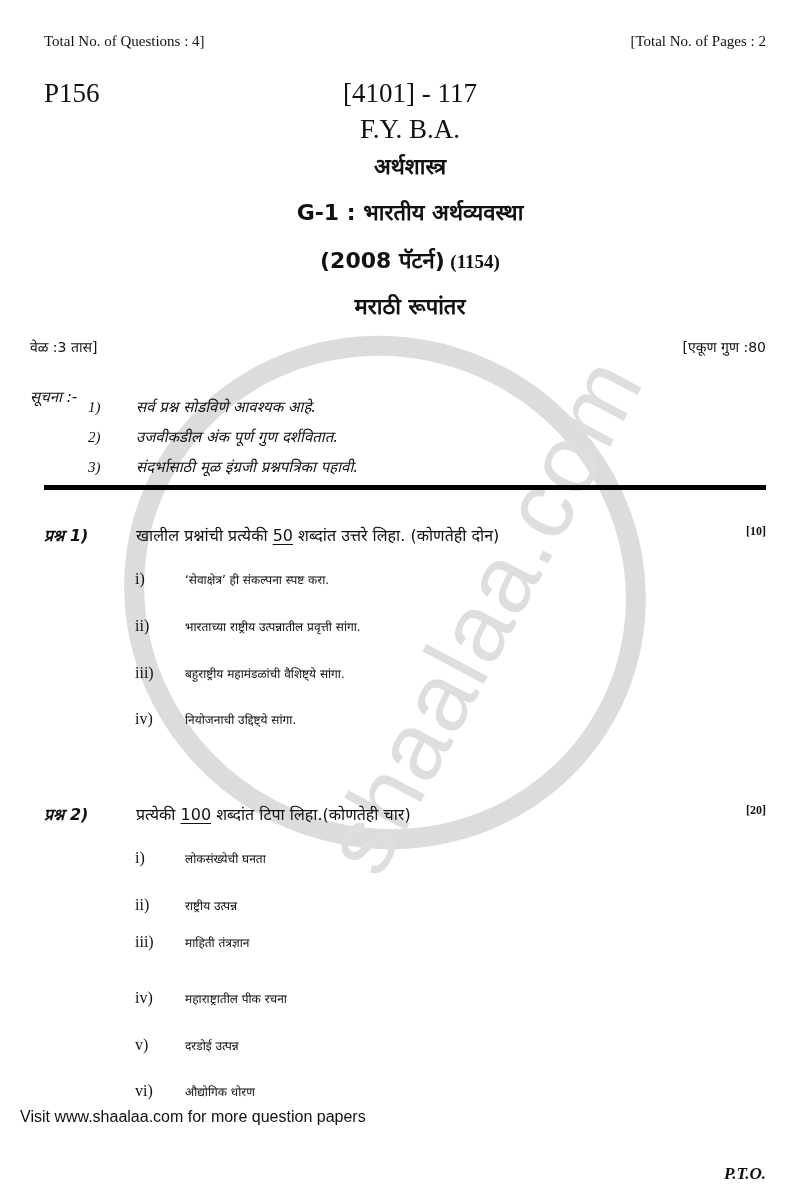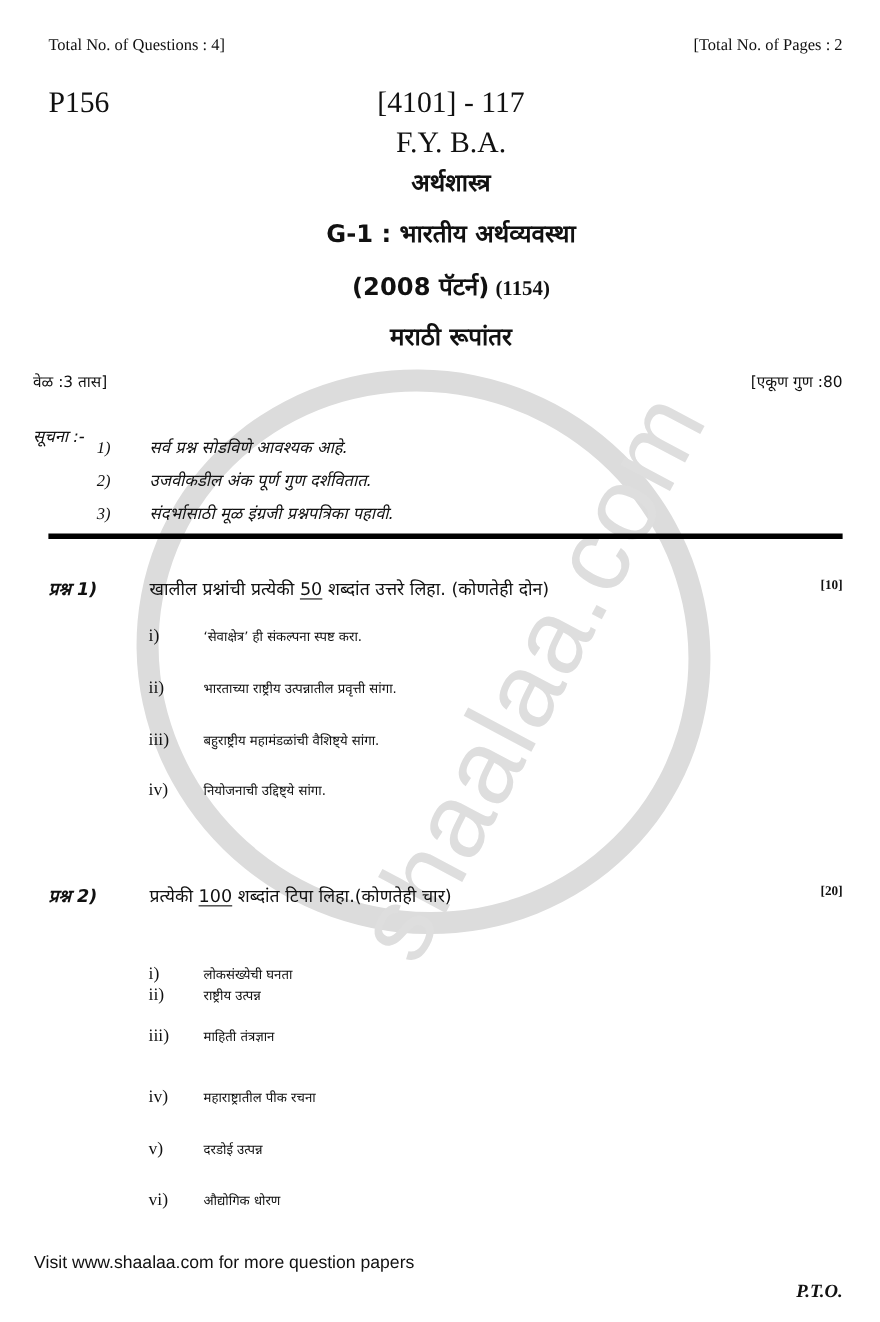"i) लोकसंख्येची घनता" div.abs { top: 877px -> 849px }
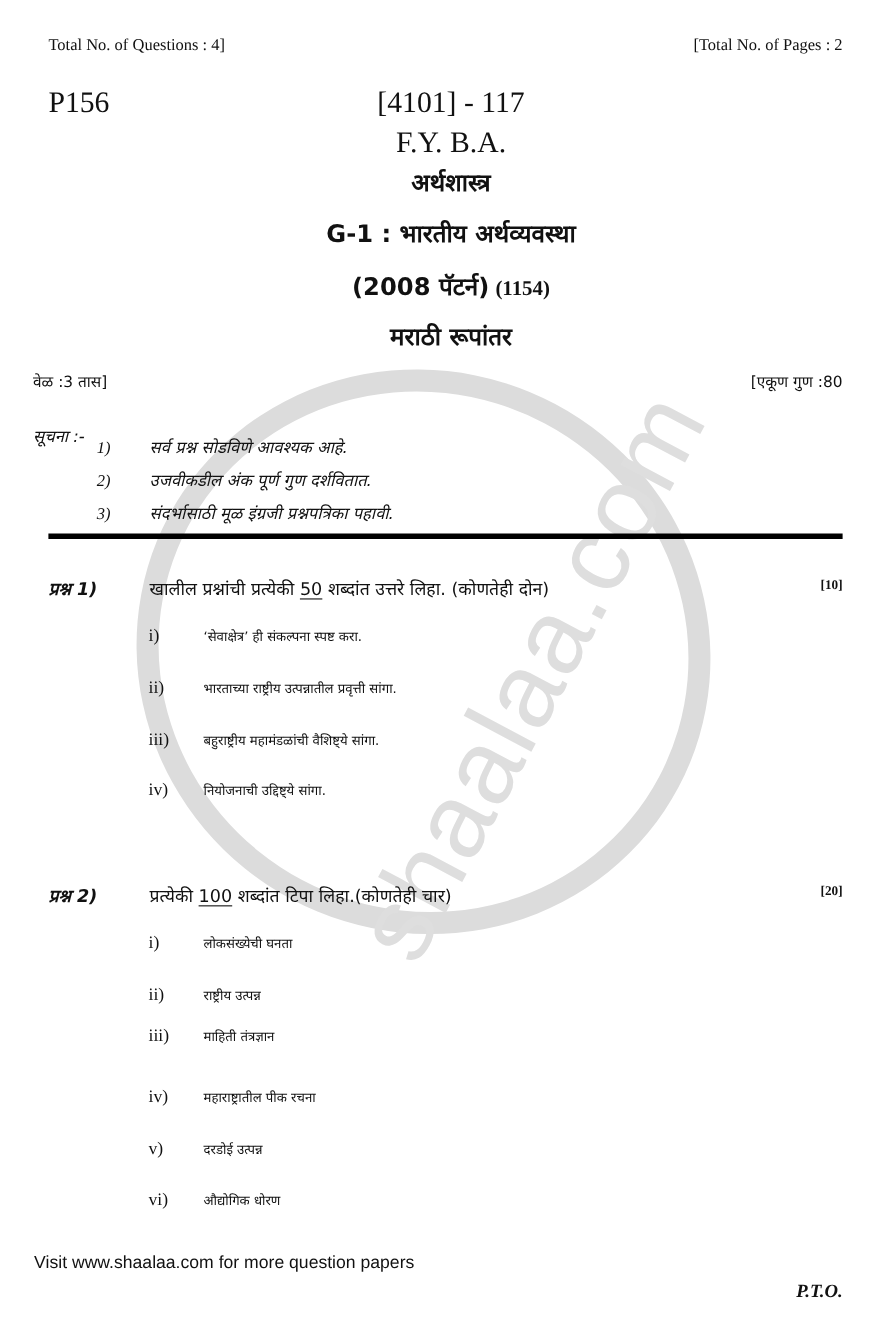"Visit www.shaalaa.com for more question" div.abs { margin-left: 11px -> none; top: 1140px -> 1108px }
